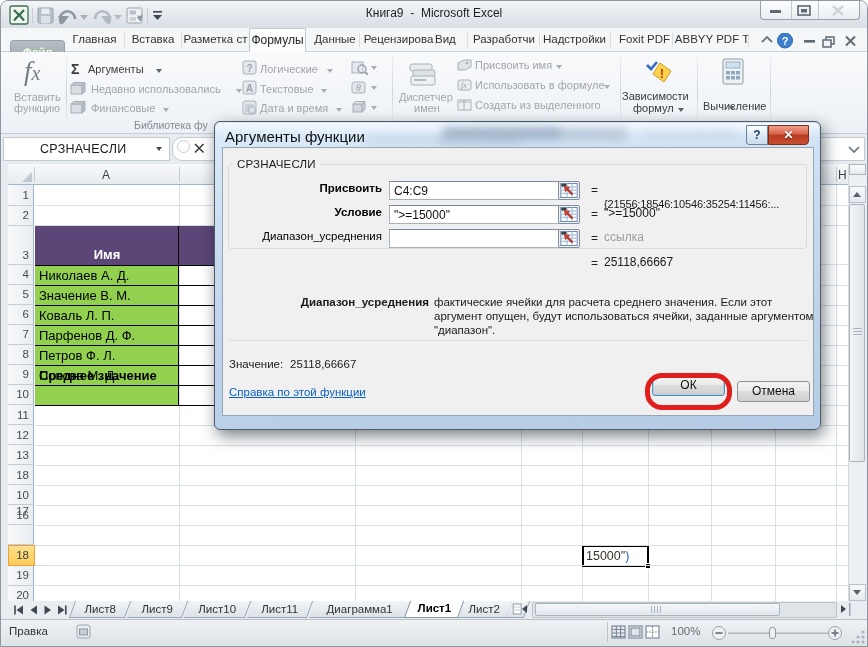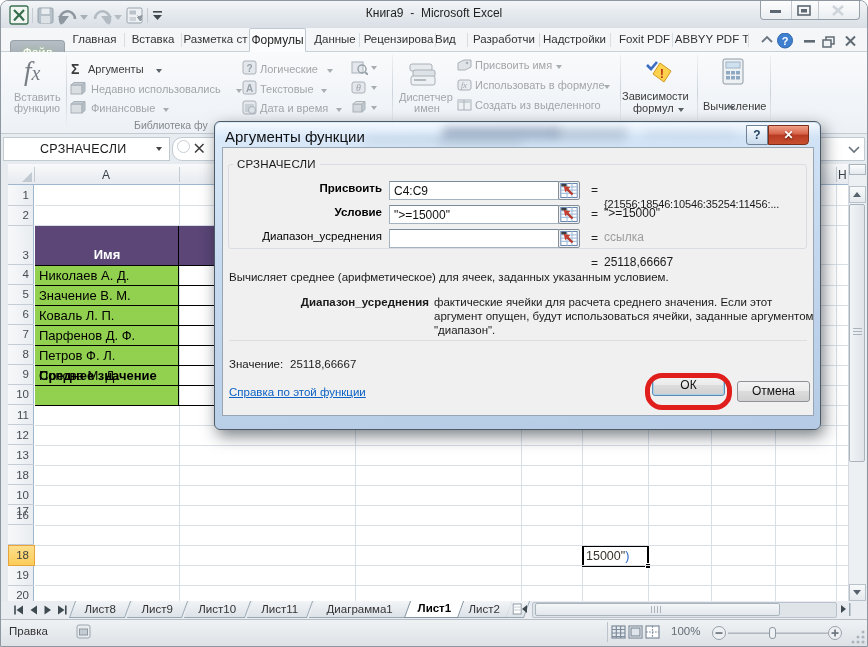"Вычисляет среднее (арифметическое) для" div.dtext { html: <div>Вычисляет среднее (арифметическое) для ячеек, заданных указанным условием.</div> -> none }
